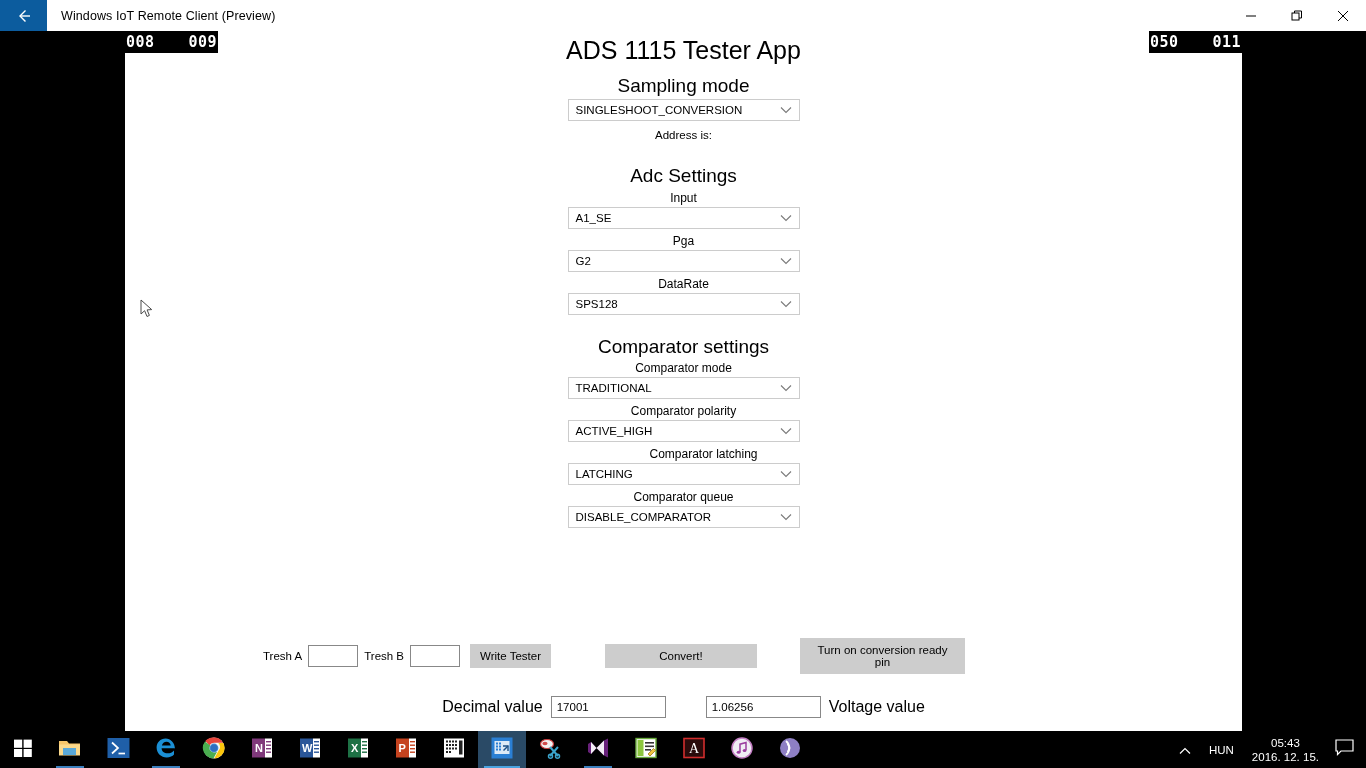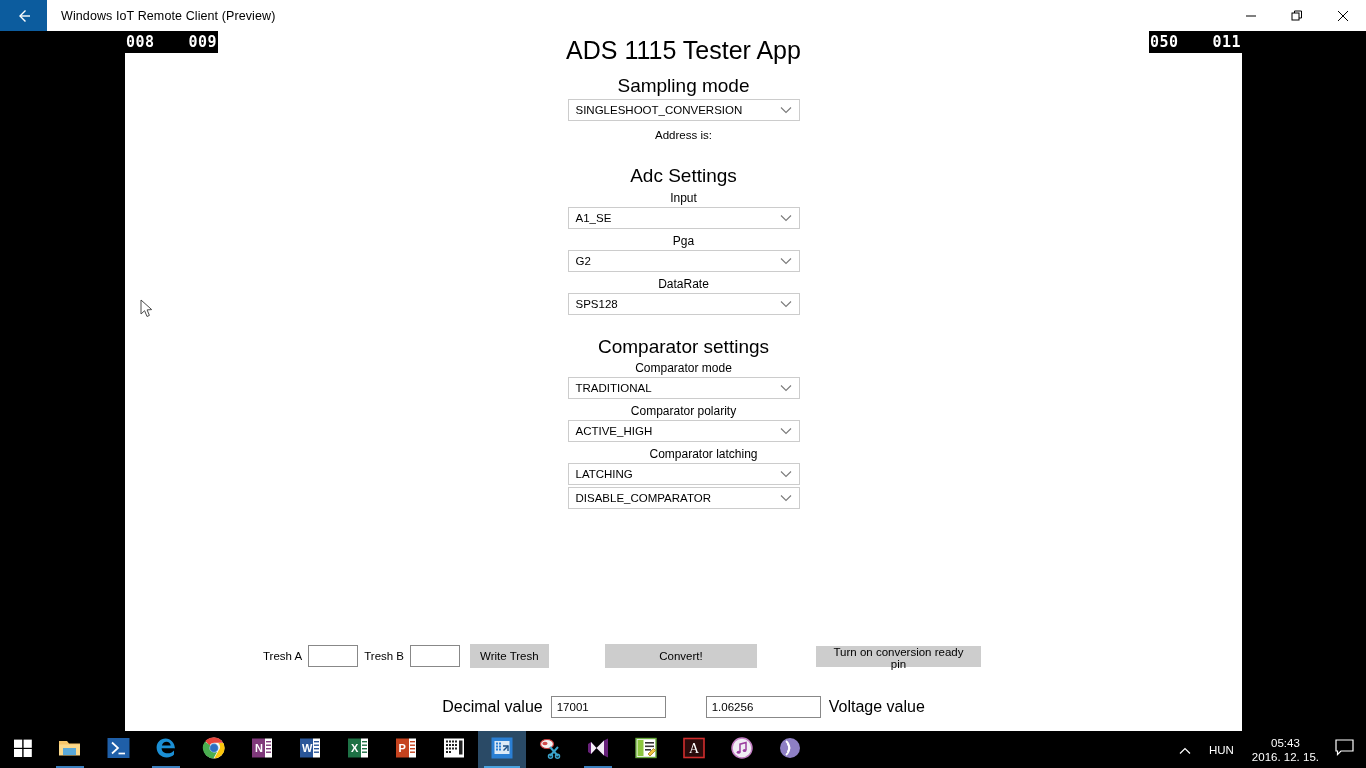"Comparator queue" div.field-label { html: none -> <div>Comparator queue</div> }
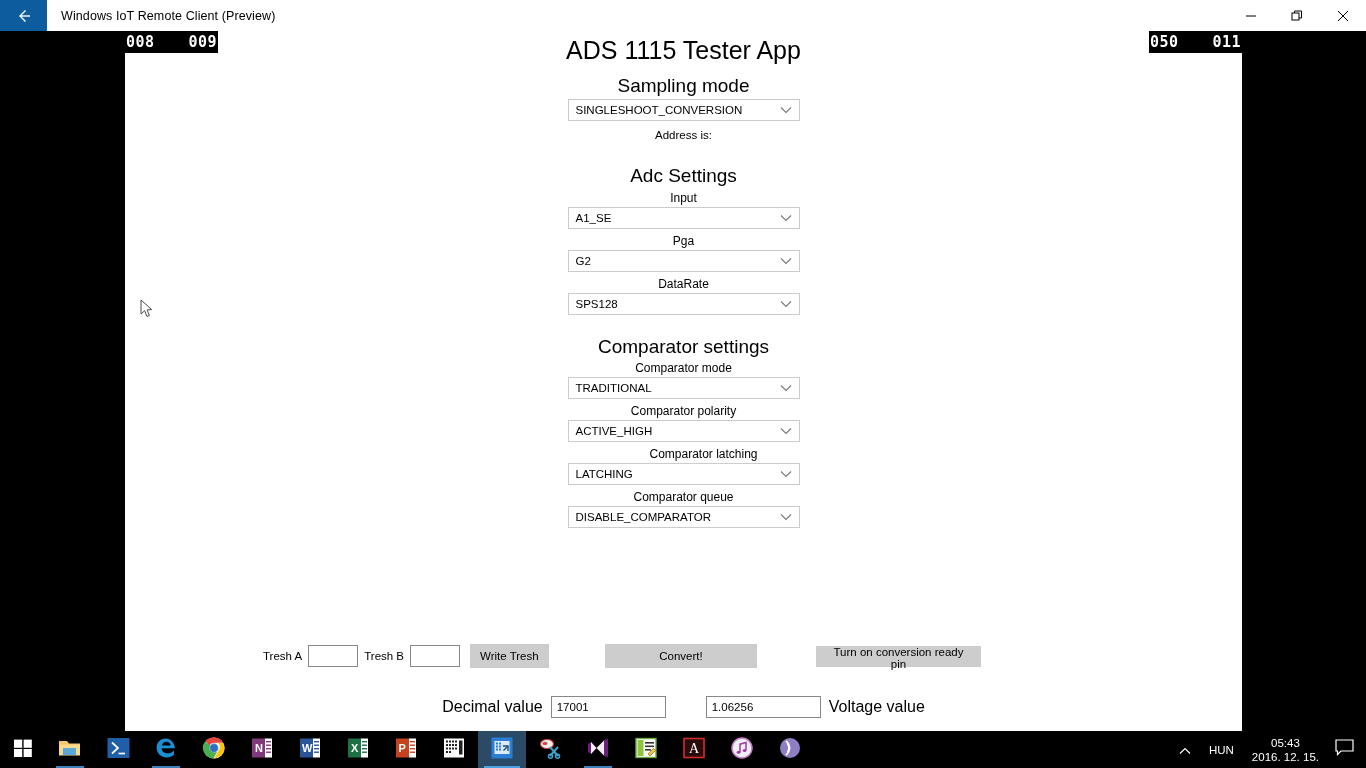"Write Tresh" button.btn { text: Tresh -> Tester }
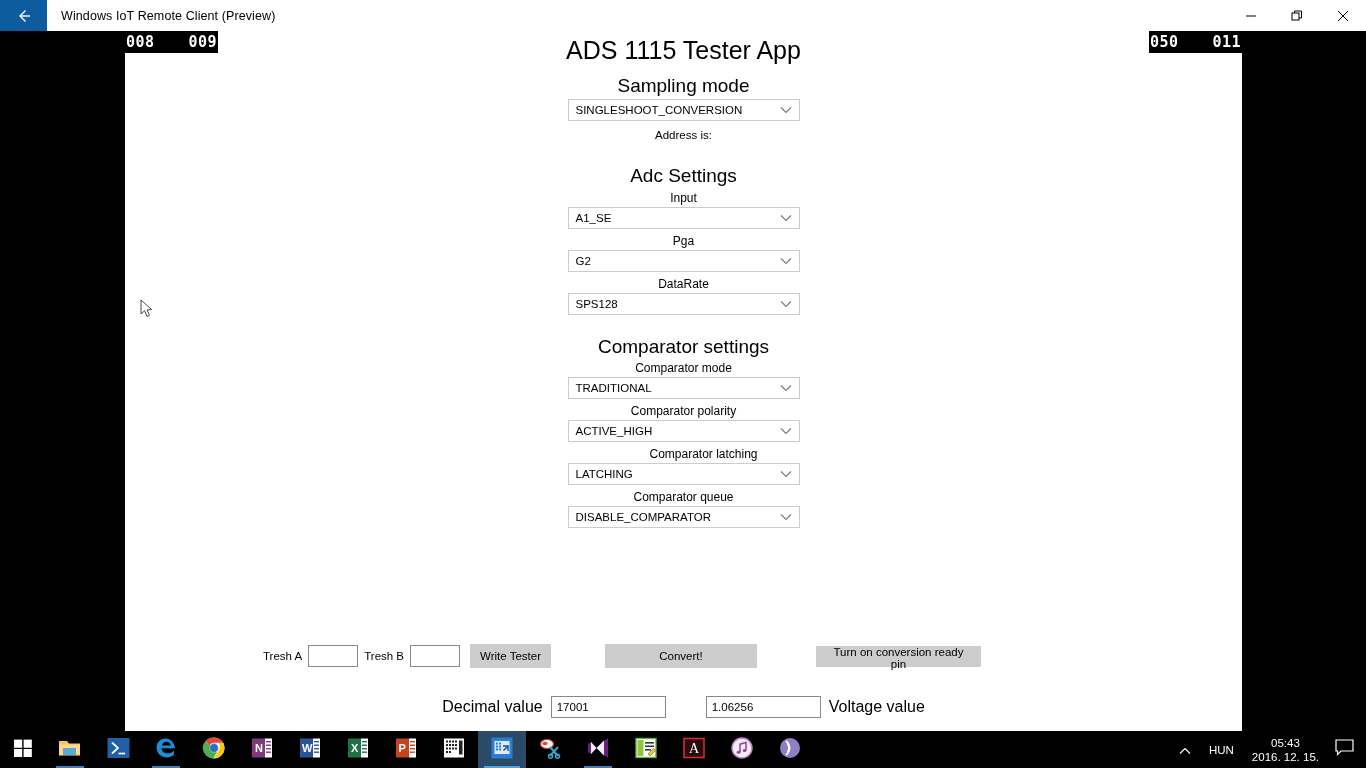"Turn on conversion ready pin" #ready-pin-button { height: 21px -> 36px; margin-left: 16px -> none }
